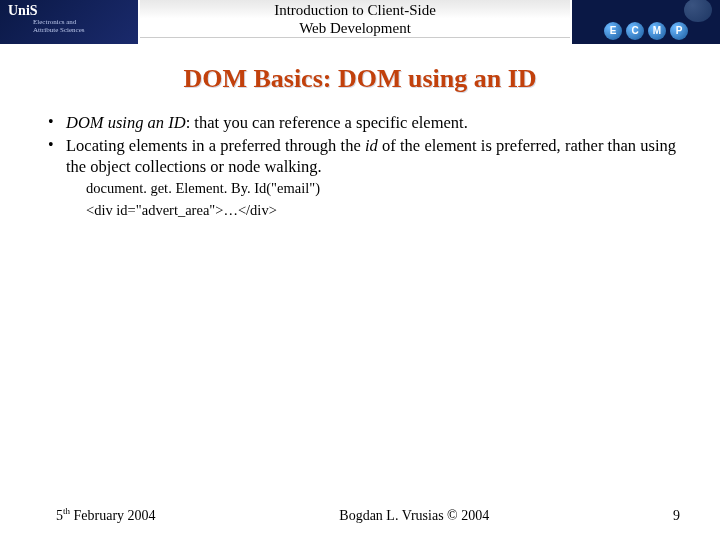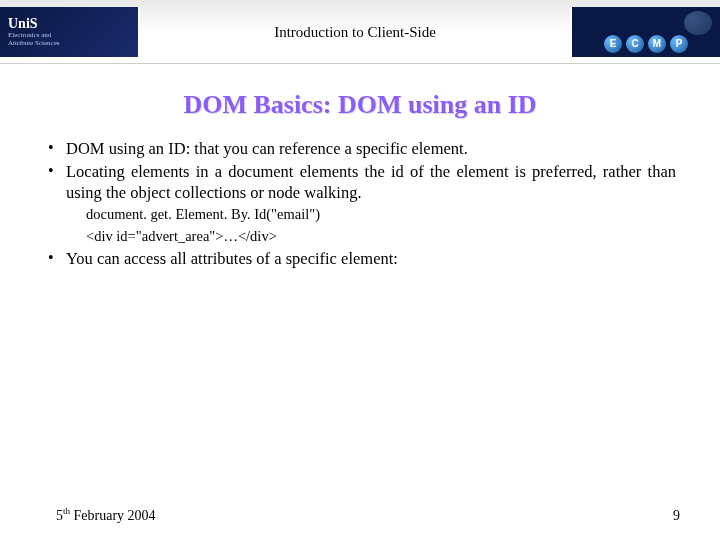"UniS" .header { height: 64px -> 38px }
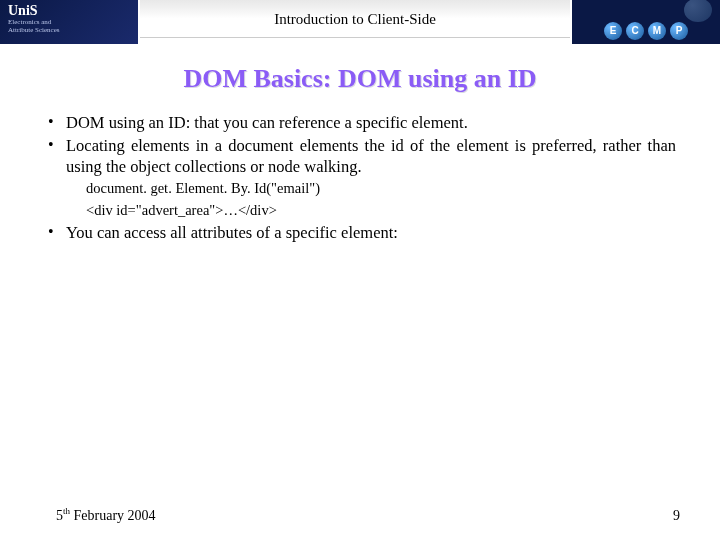"Electronics and" .header-left .dept { margin-left: none -> 25px }
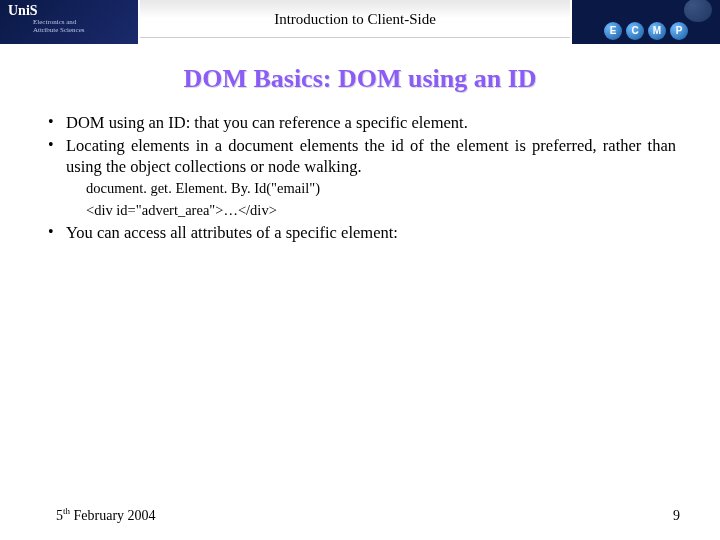"Web Development" span { html: none -> <span>Web Development</span> }
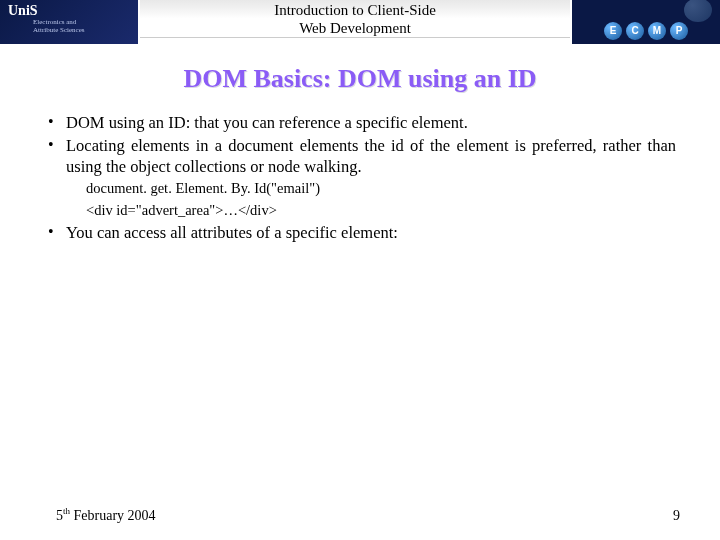"DOM Basics: DOM using an" .slide-title { color: #8b5cf6 -> #c2410c }
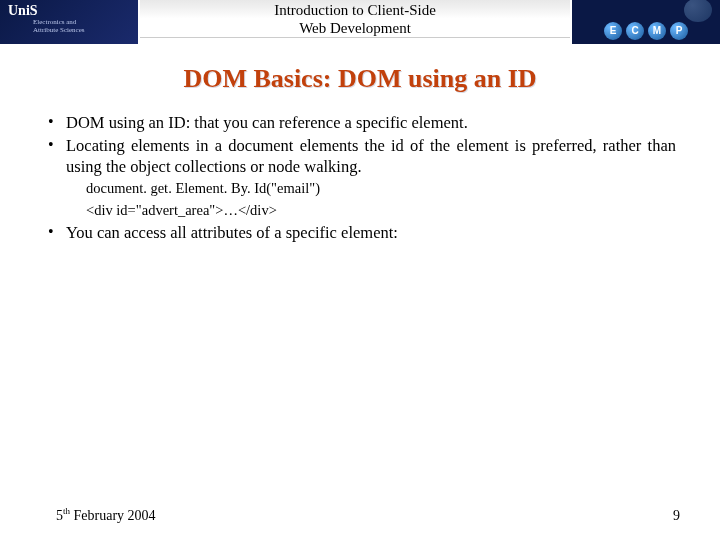"DOM using an ID" .italic-term { font-style: none -> italic }
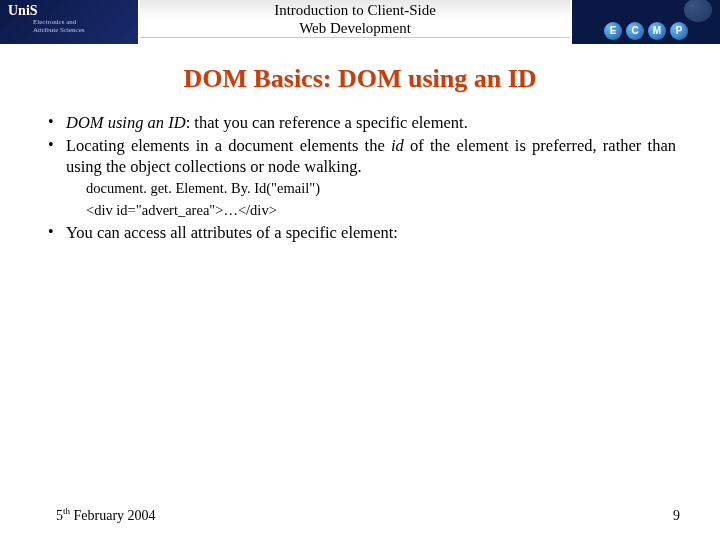"Locating elements in a document" span { text: document elements -> preferred through }
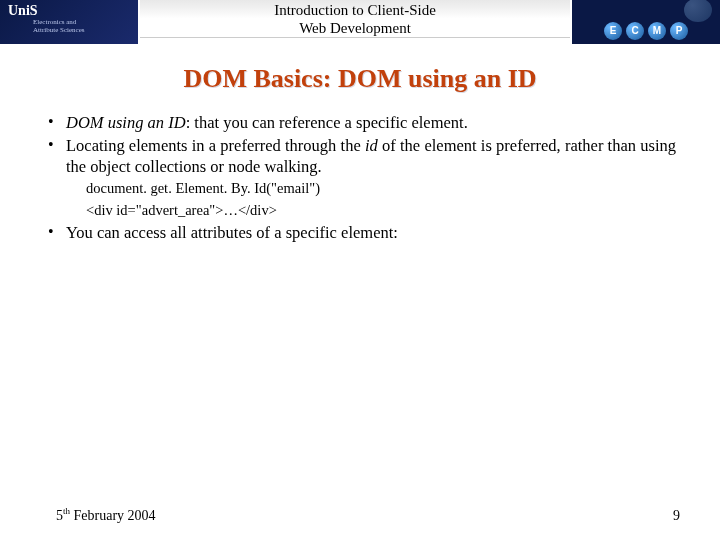"You can access all attributes" ul { html: <ul> <li>You can access all attributes of a specific element:</li> </ul> -> none }
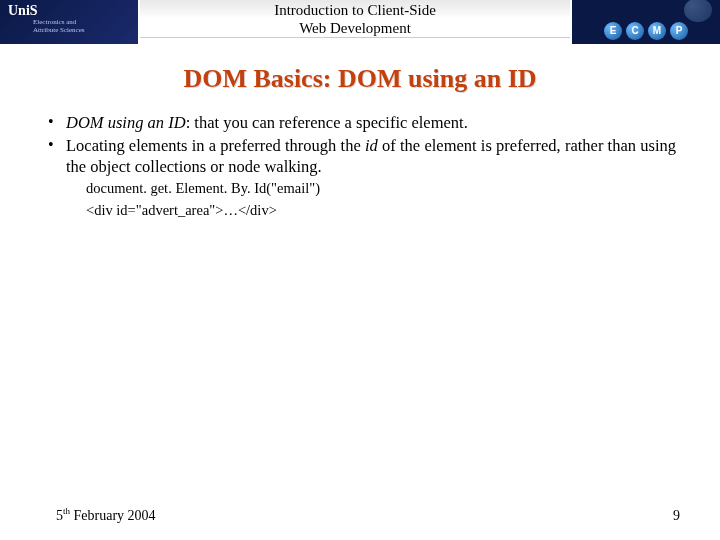"Bogdan L. Vrusias © 2004" div { html: none -> <div>Bogdan L. Vrusias © 2004</div> }
